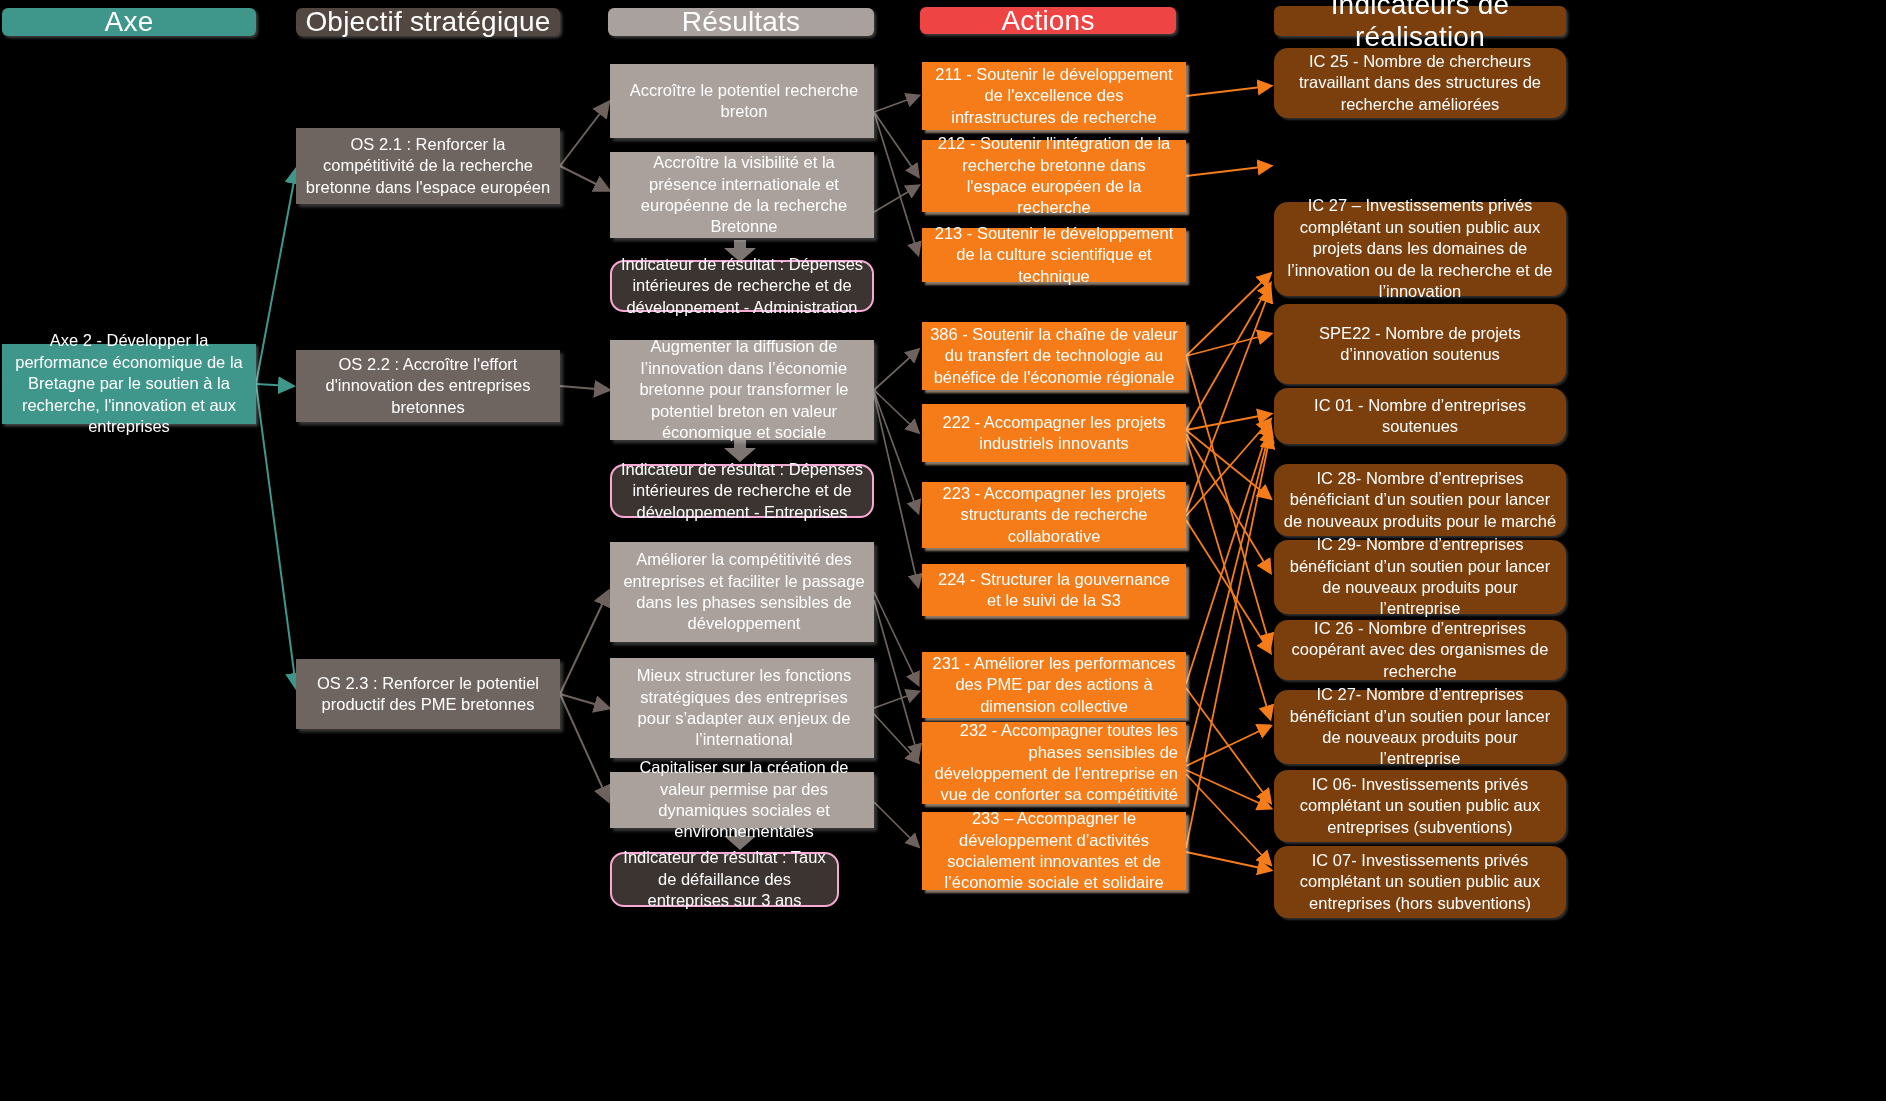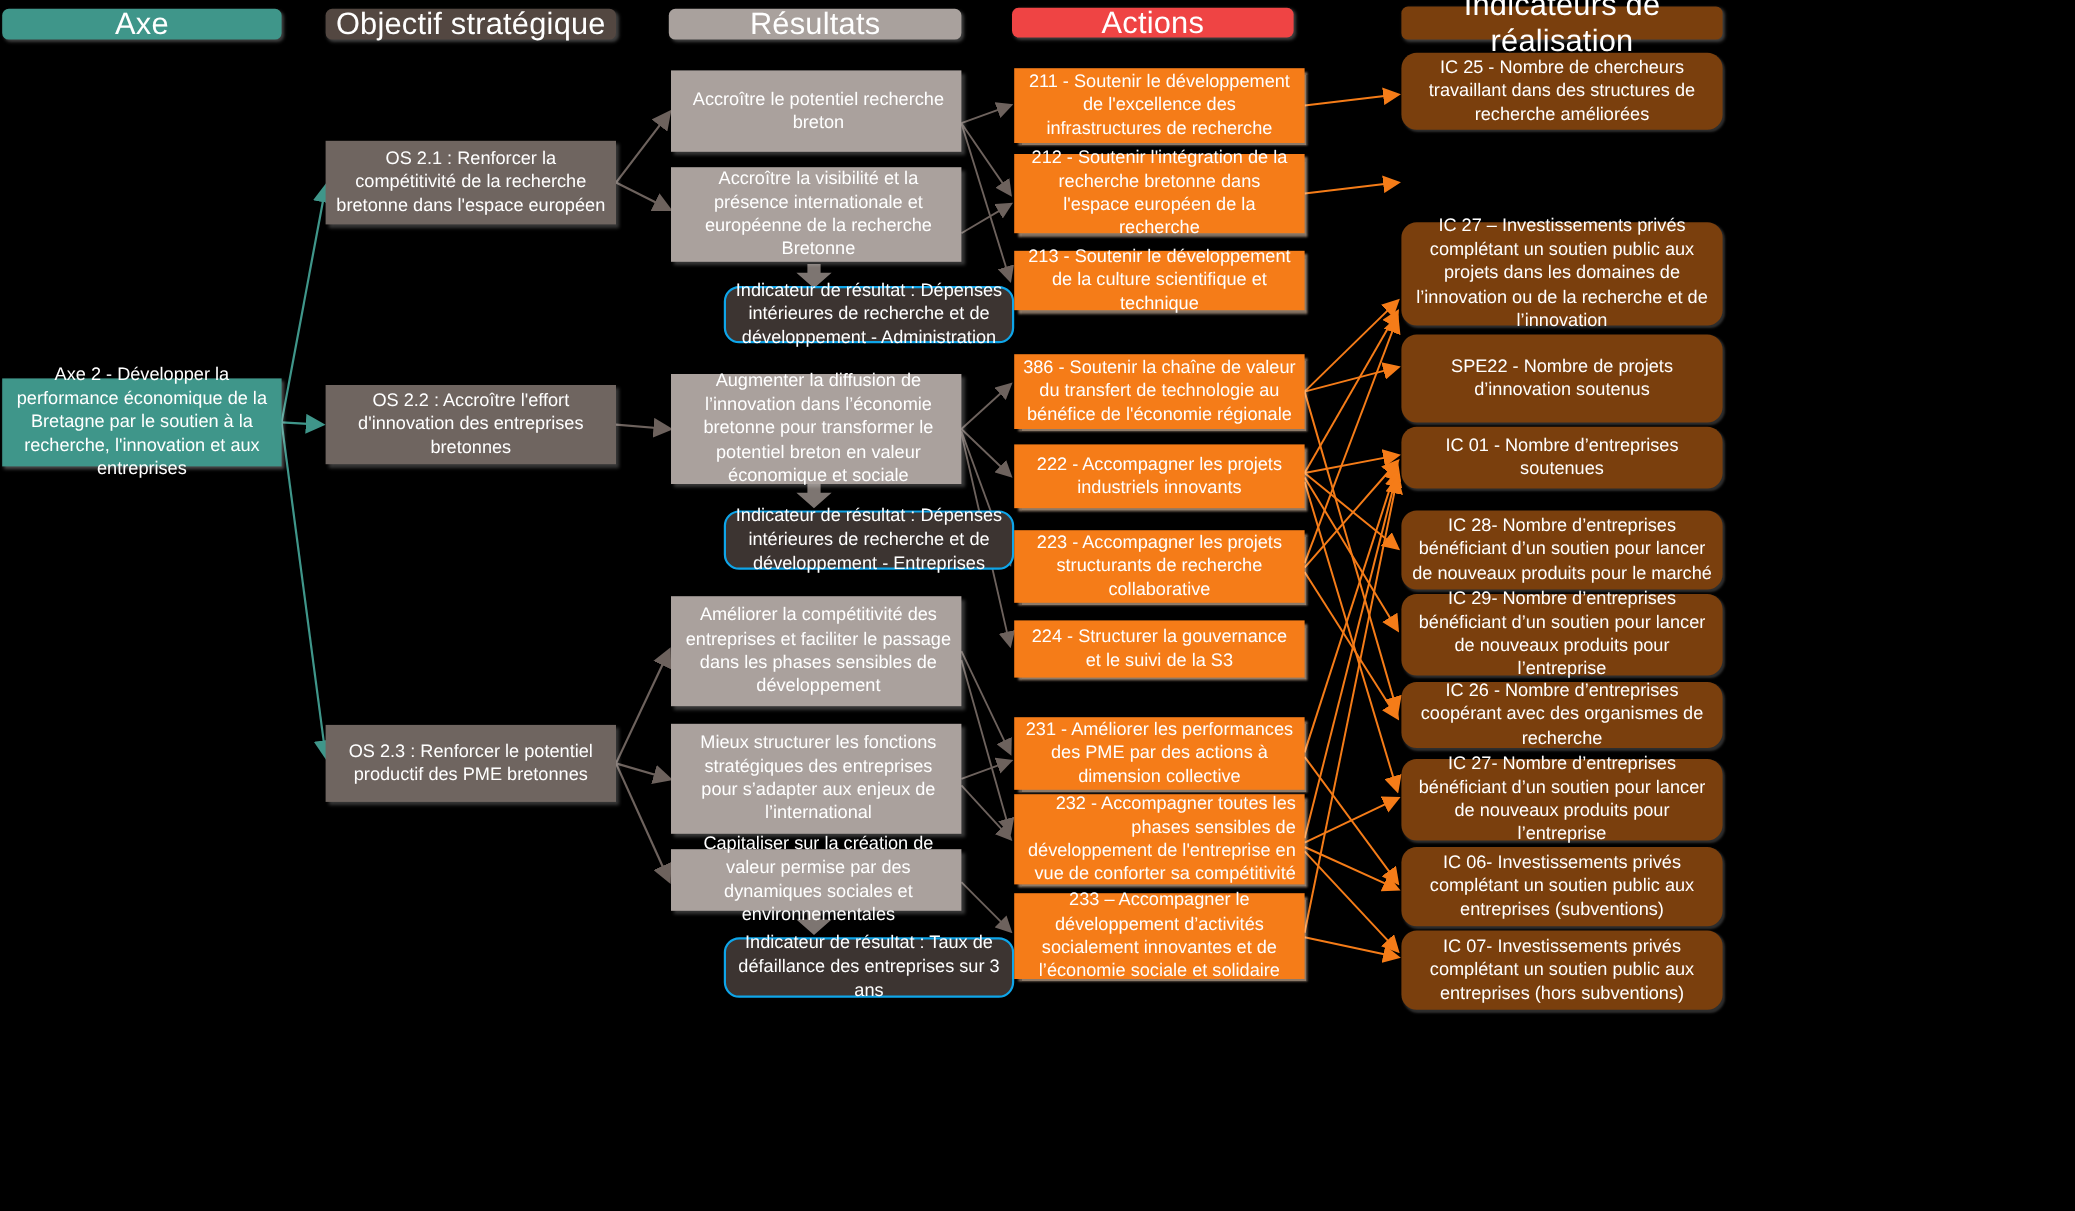"Indicateur de résultat : Dépenses" .resind-box { border: 2px solid #0ea5e9 -> 2px solid #f9a8d4; margin-left: 48px -> none }
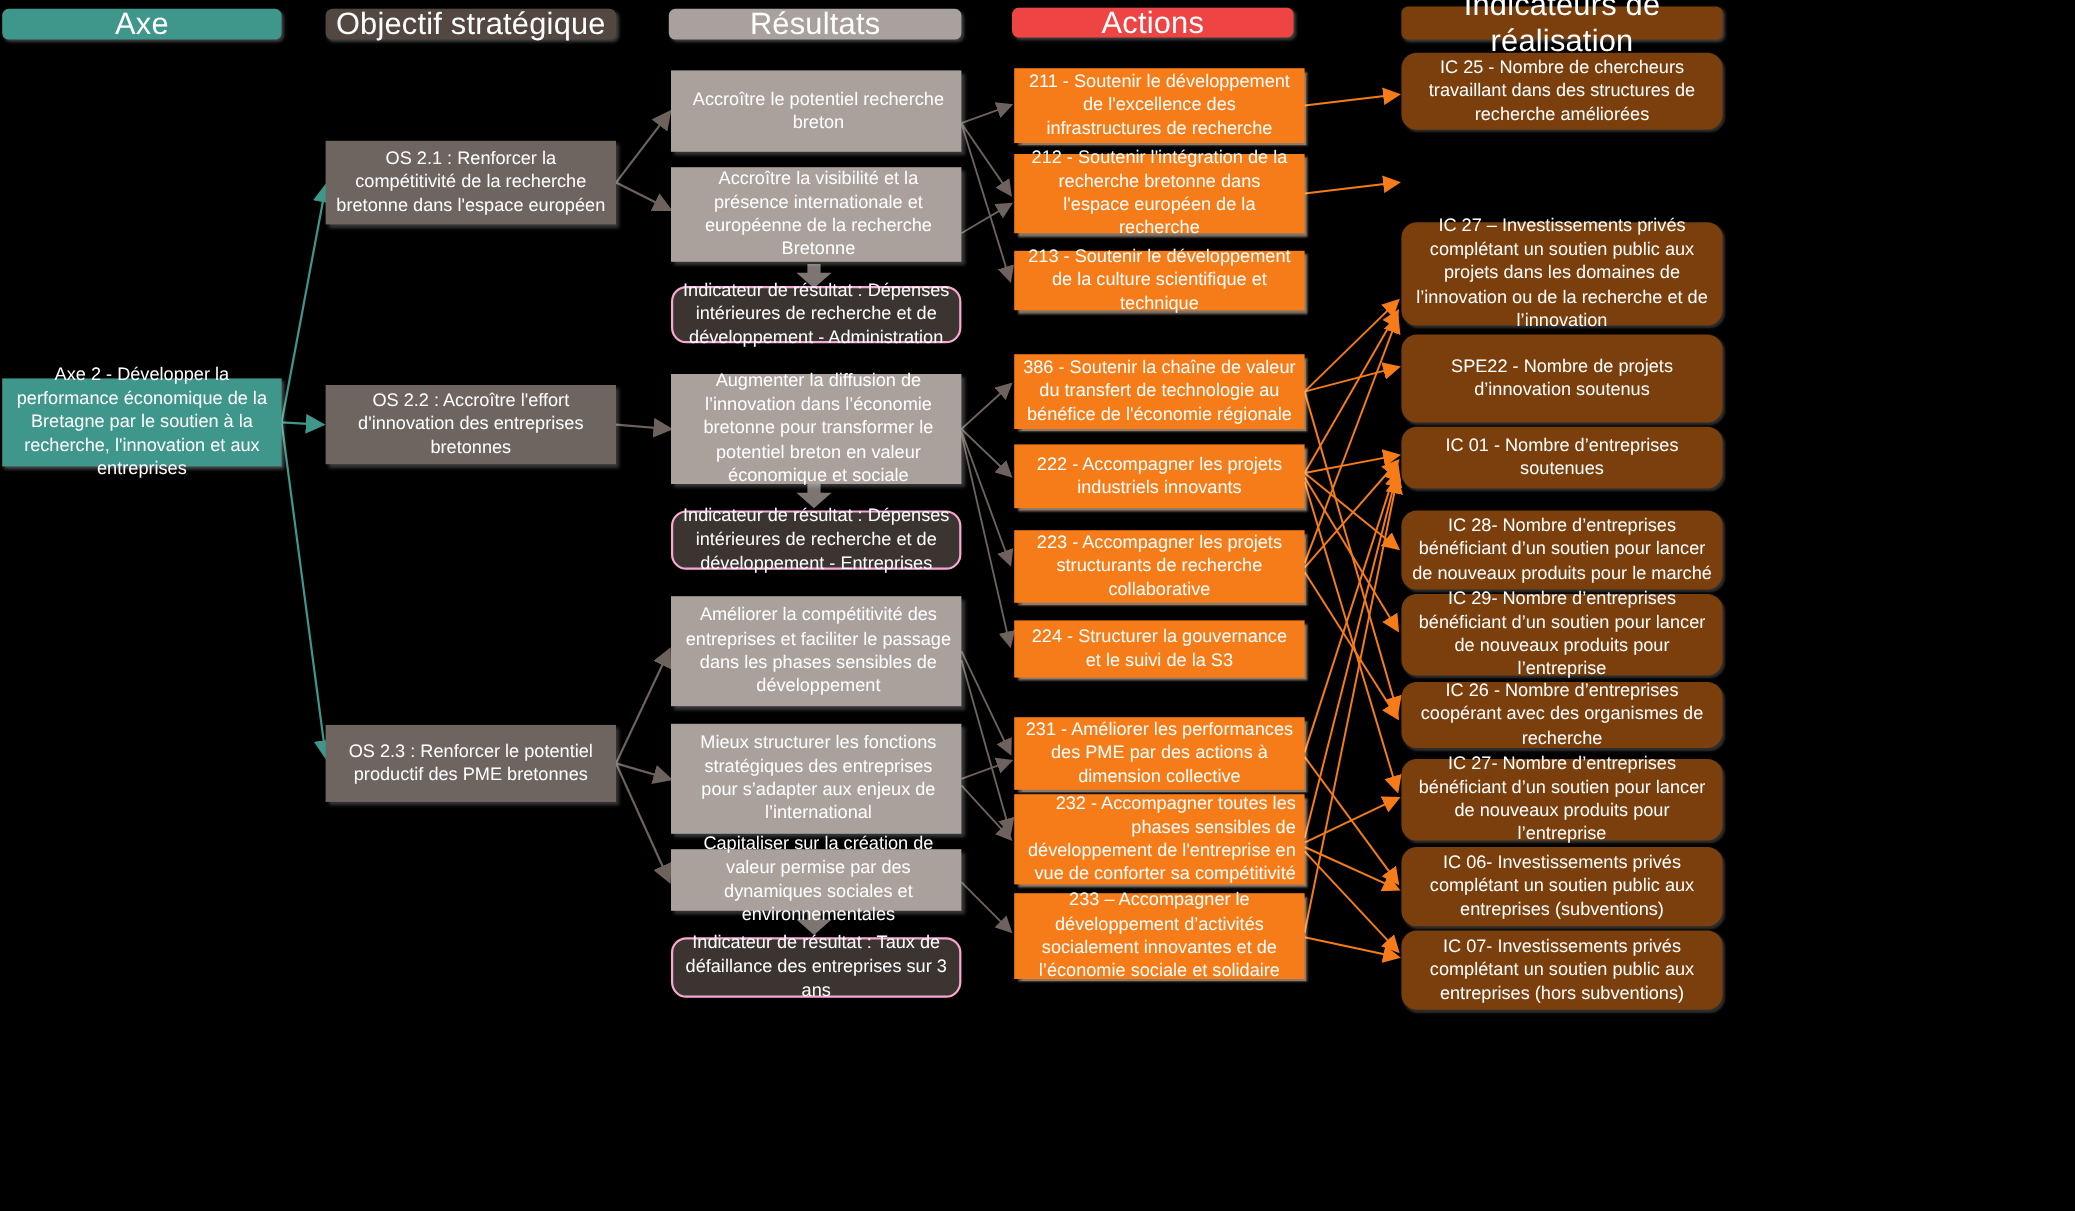"Indicateur de résultat : Taux" div.node { width: 264px -> 229px }
